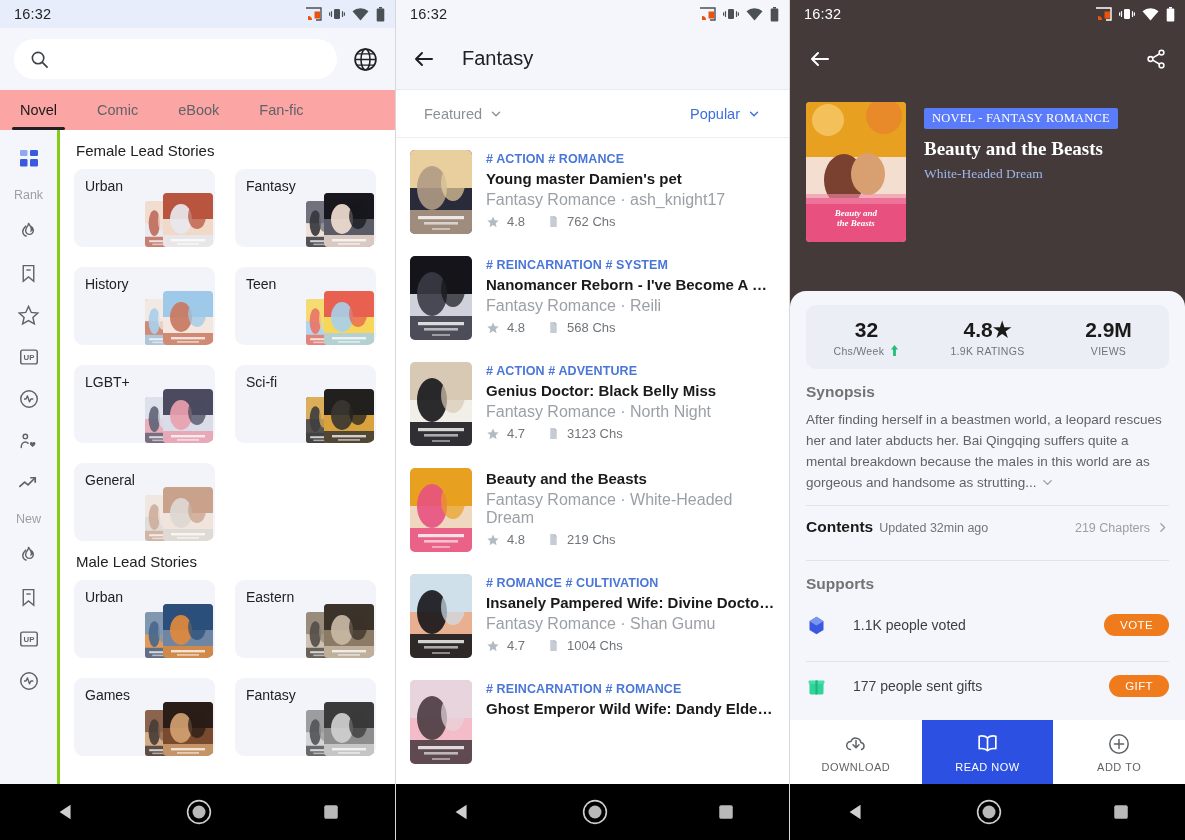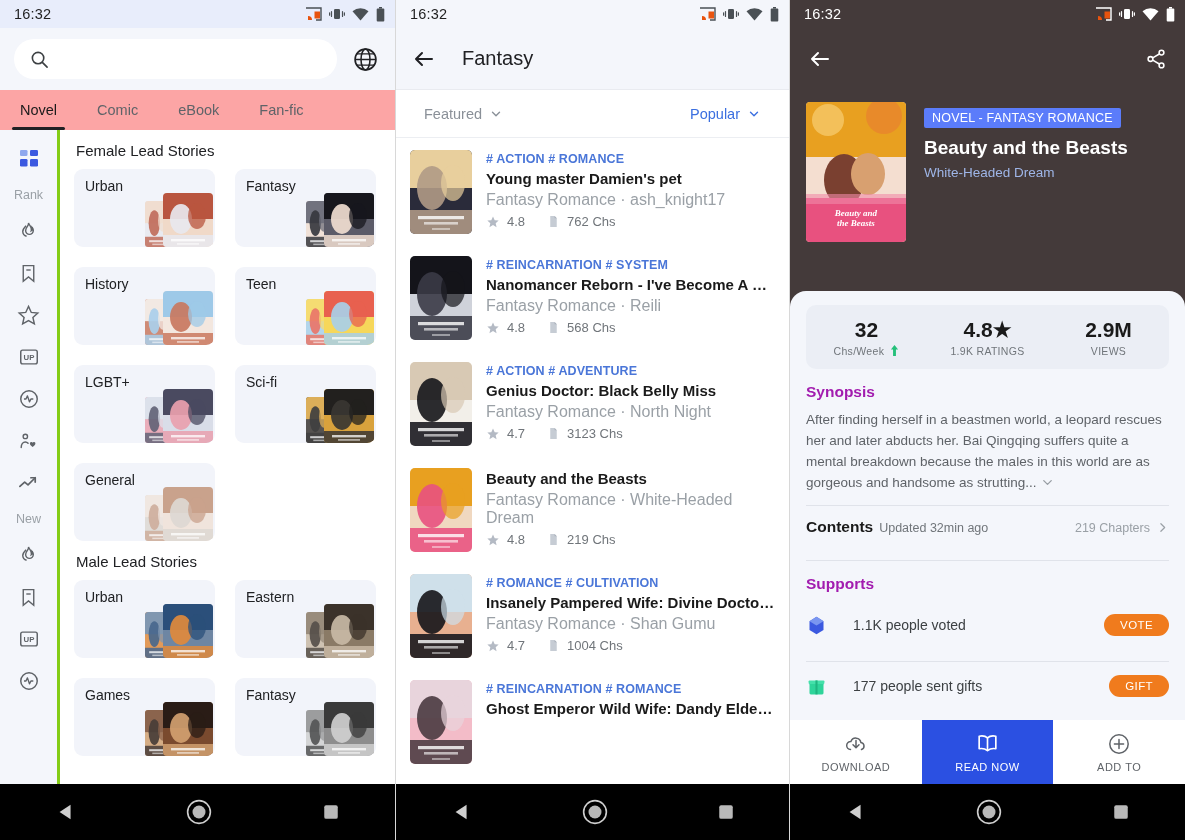"NOVEL - FANTASY ROMANCE" .hero-meta { font-family: none -> Liberation Serif, serif }
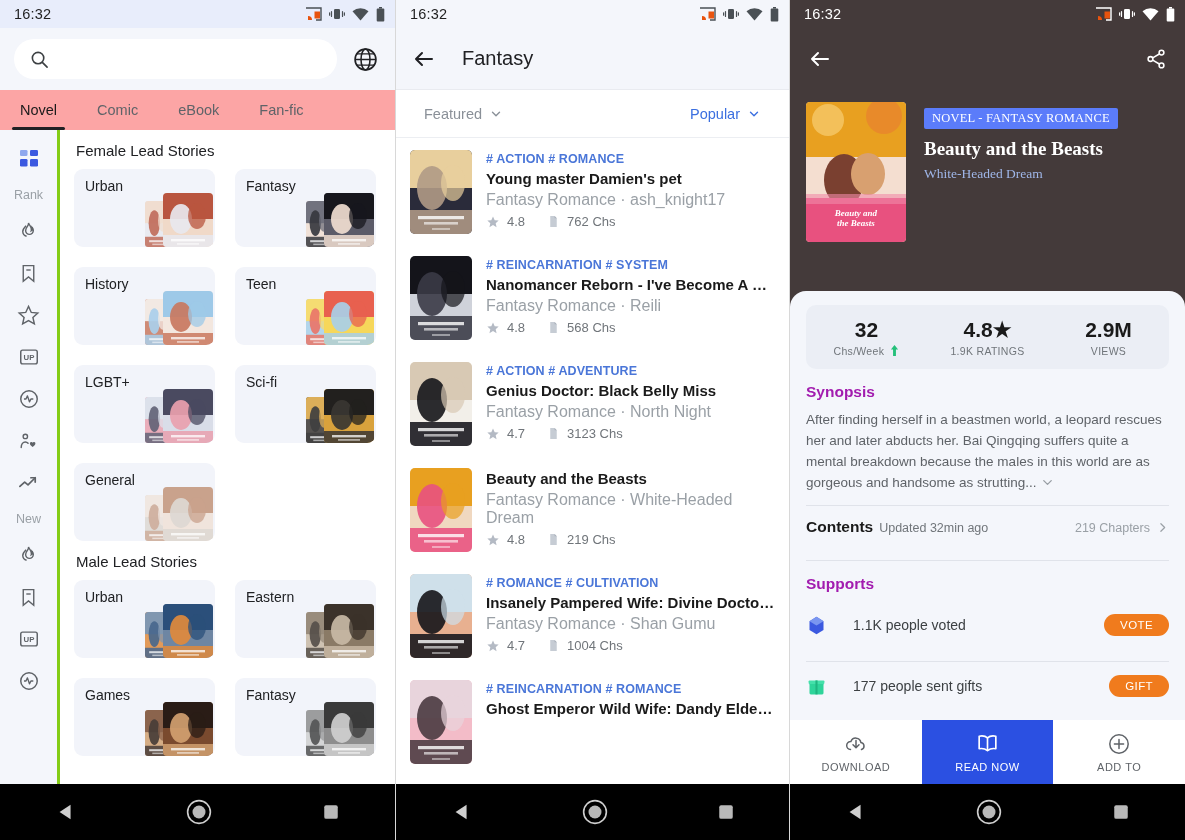"Synopsis" .sec-head { color: #a21caf -> #737373 }
